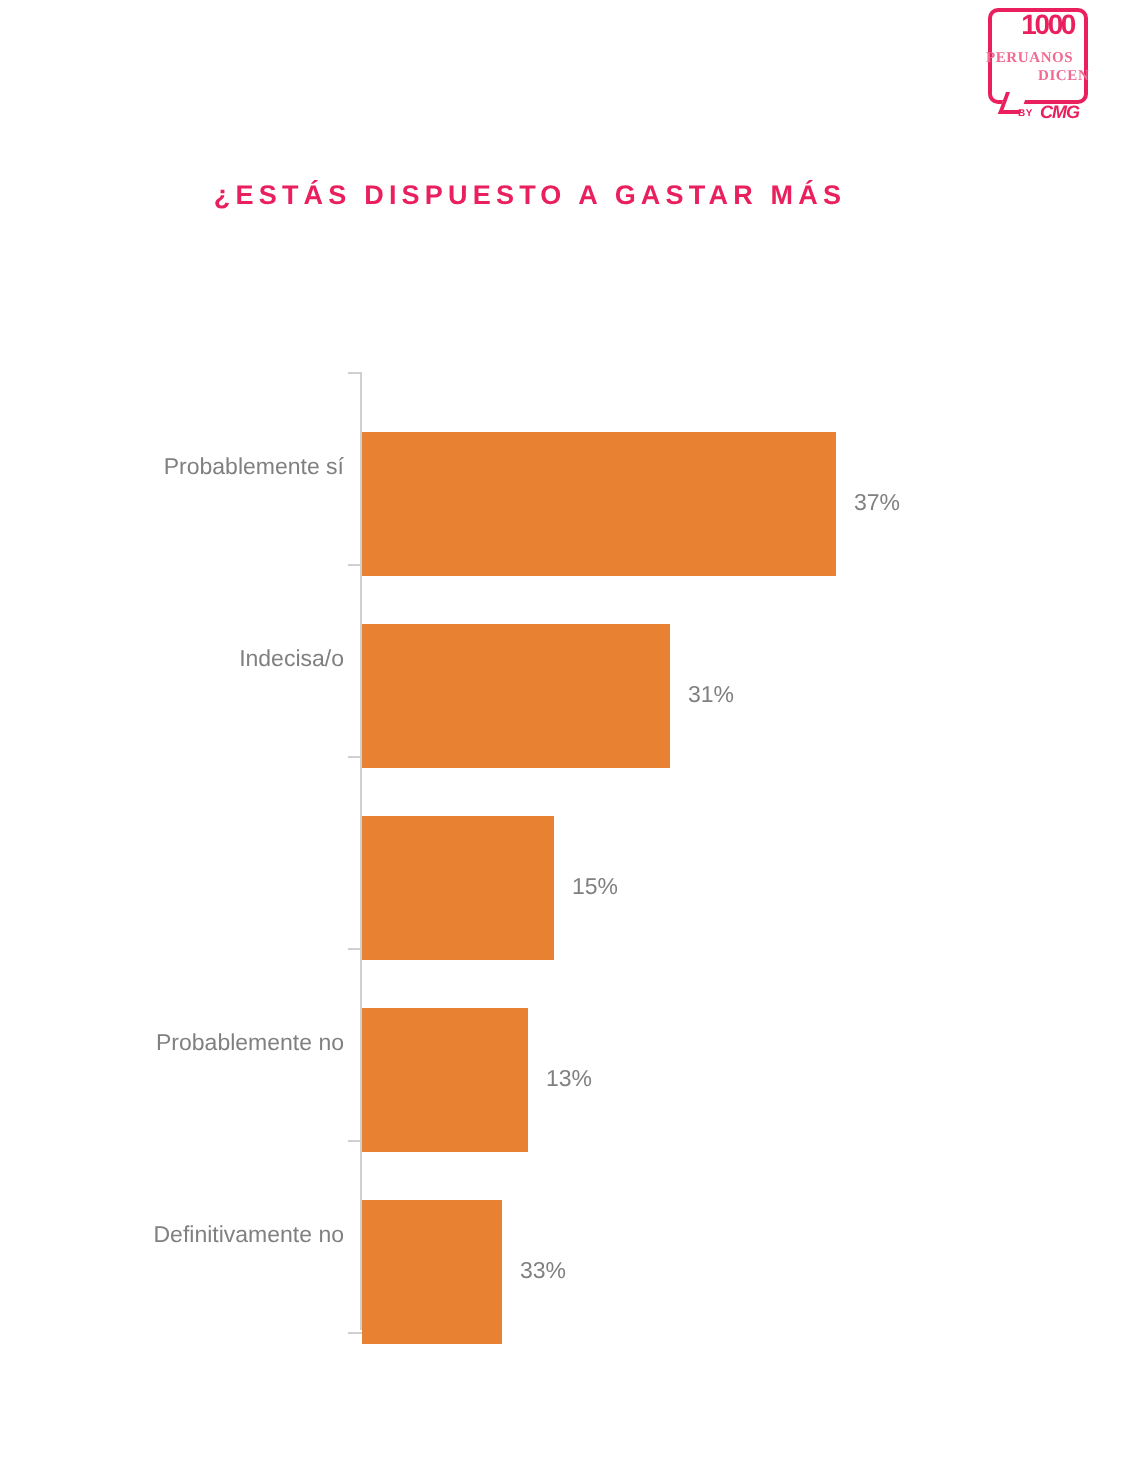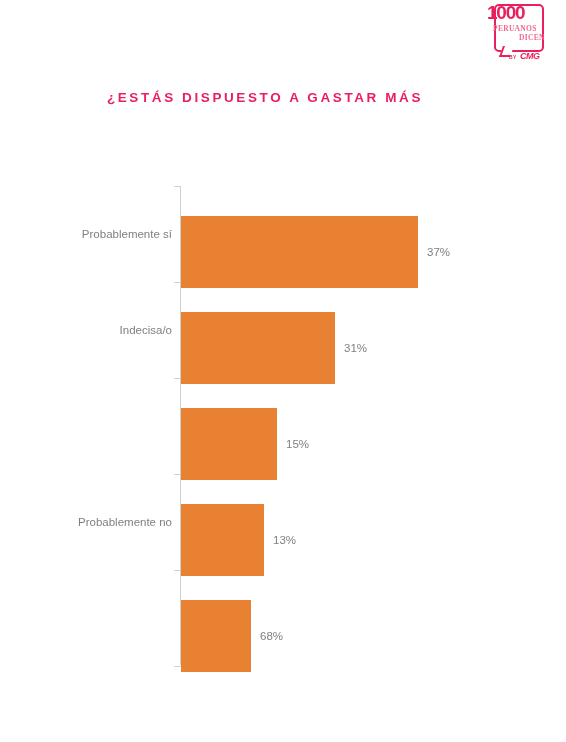"1000" #logo-number { font-size: 19px -> 14px; text-align: left -> right }
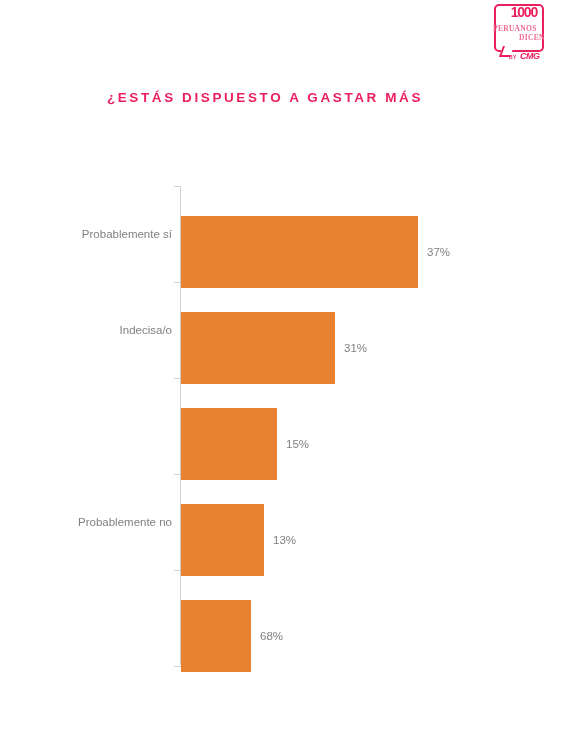"Definitivamente no" div.bar-label { html: none -> <div>Definitivamente no</div> }
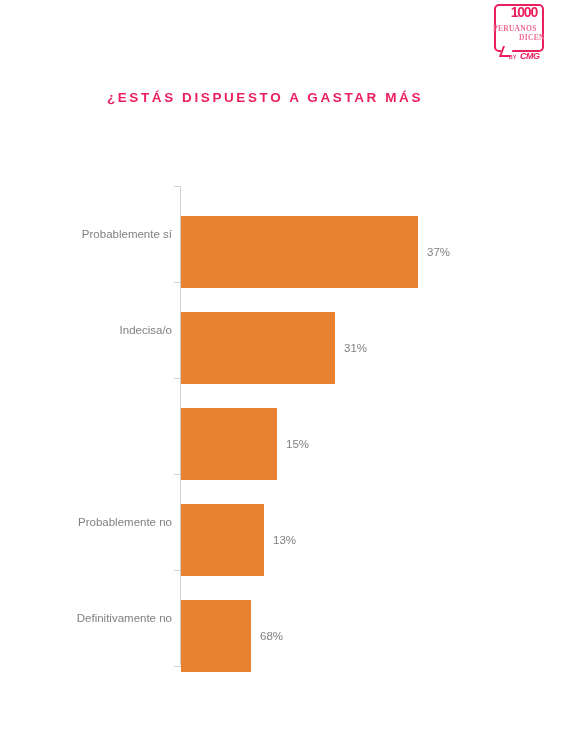"68%" div.bar-value { text: 68% -> 33% }
